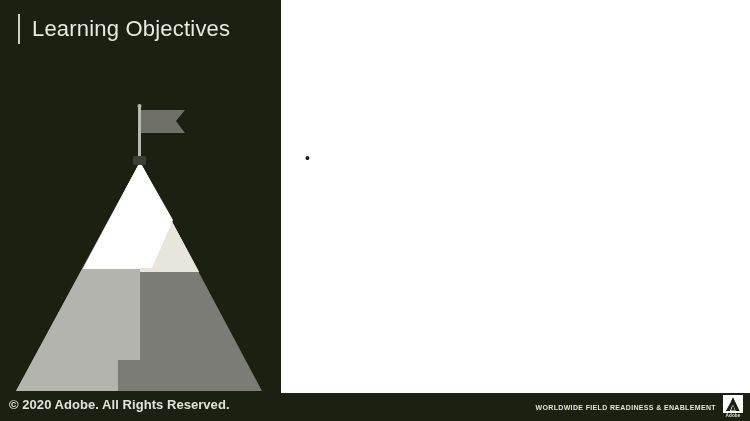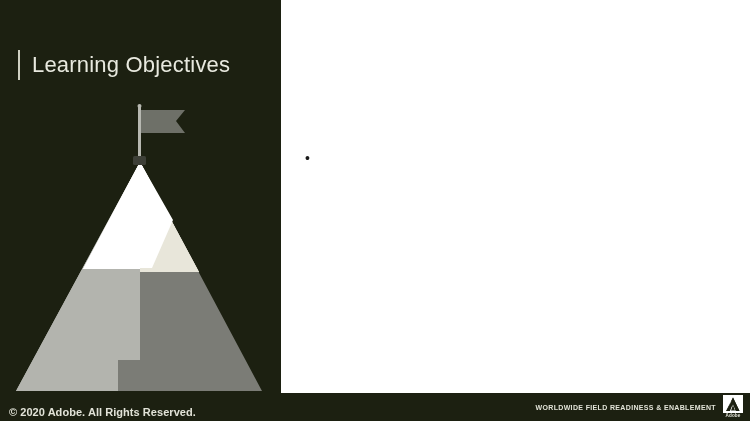"Learning Objectives" #title-block { margin-top: 36px -> none }
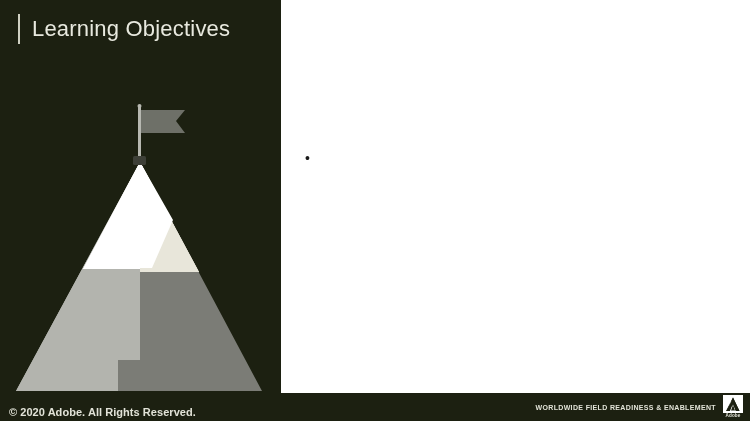"© 2020 Adobe. All Rights" #copyright-text { font-size: 11px -> 13px; top: 13px -> 4px }
